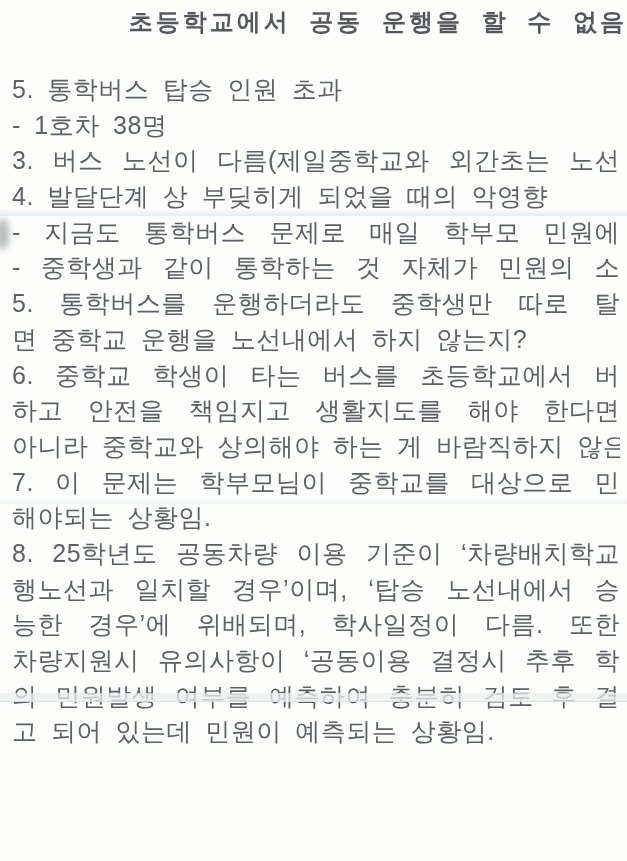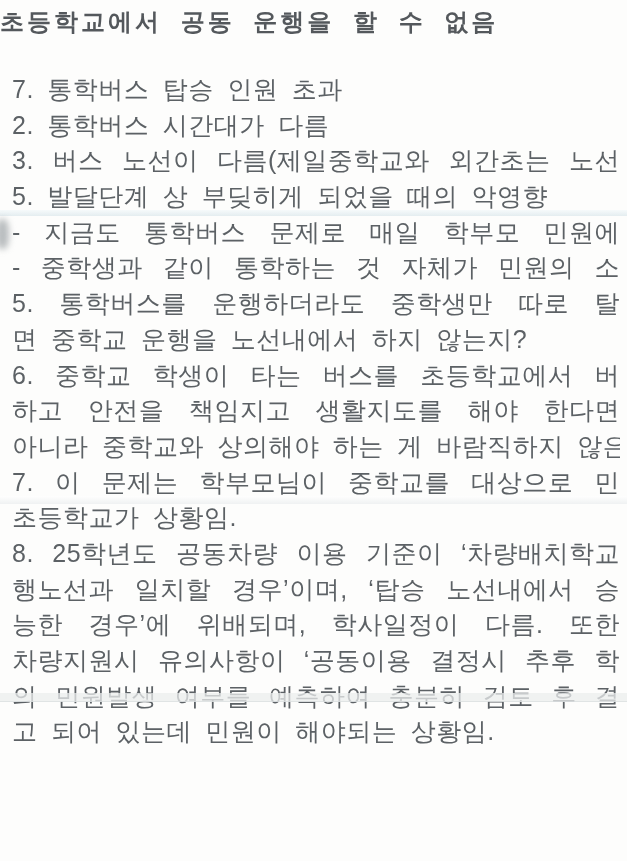"초등학교에서 공동 운행을 할 수" .doc-title { text-align: left -> right }
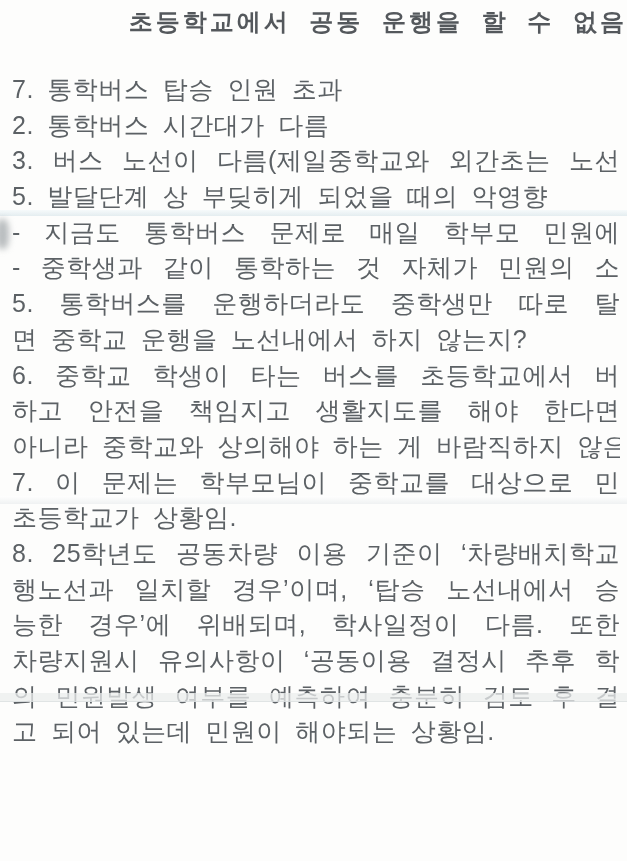"7. 통학버스 탑승 인원 초과" div.line { text: 7 -> 5 }
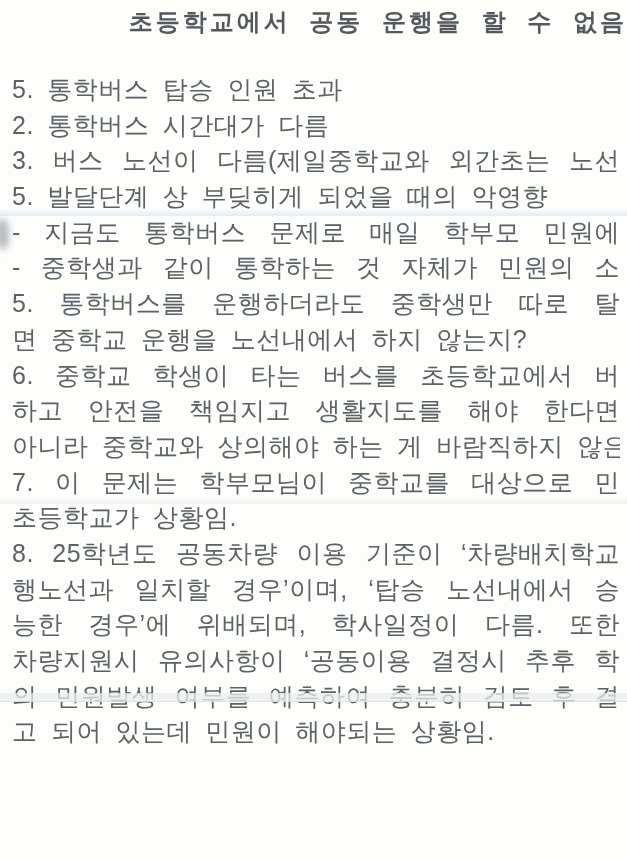"- 1호차 38명" div.line { html: none -> <div>- 1호차 38명</div> }
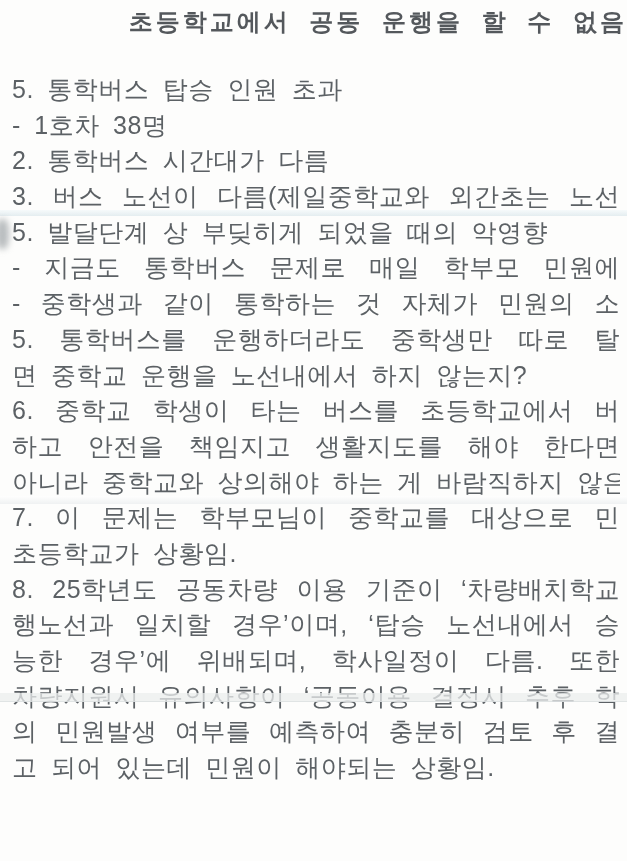"2. 통학버스 시간대가 다름" div.line { html: <div>2. 통학버스 시간대가 다름</div> -> none }
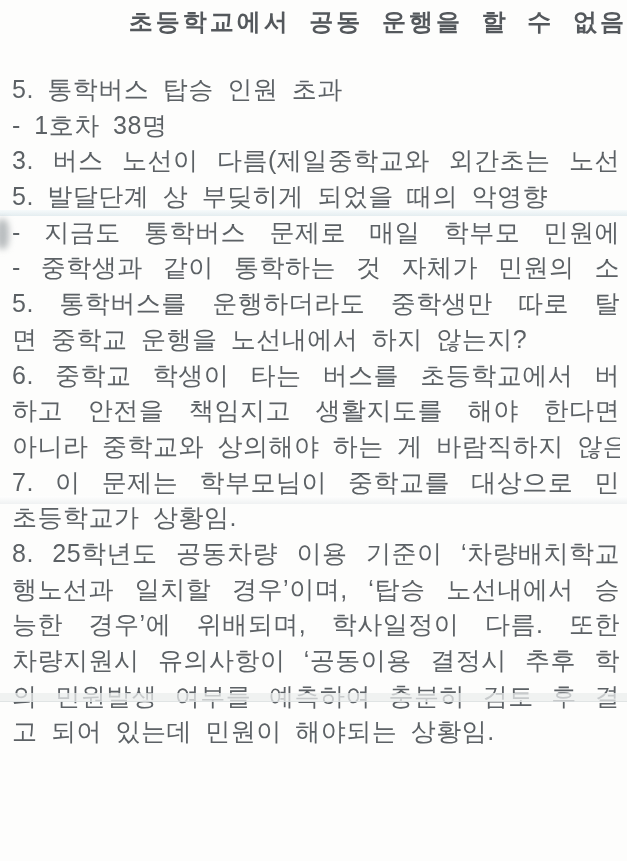"5. 발달단계 상 부딪히게 되었을" div.line { text: 5 -> 4 }
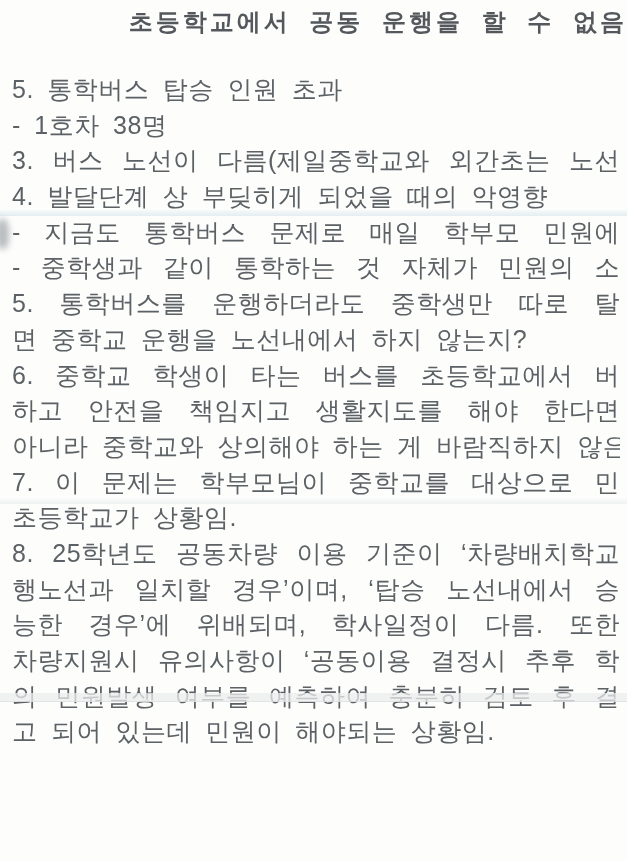"초등학교가 상황임." div.line { text: 초등학교가 -> 해야되는 }
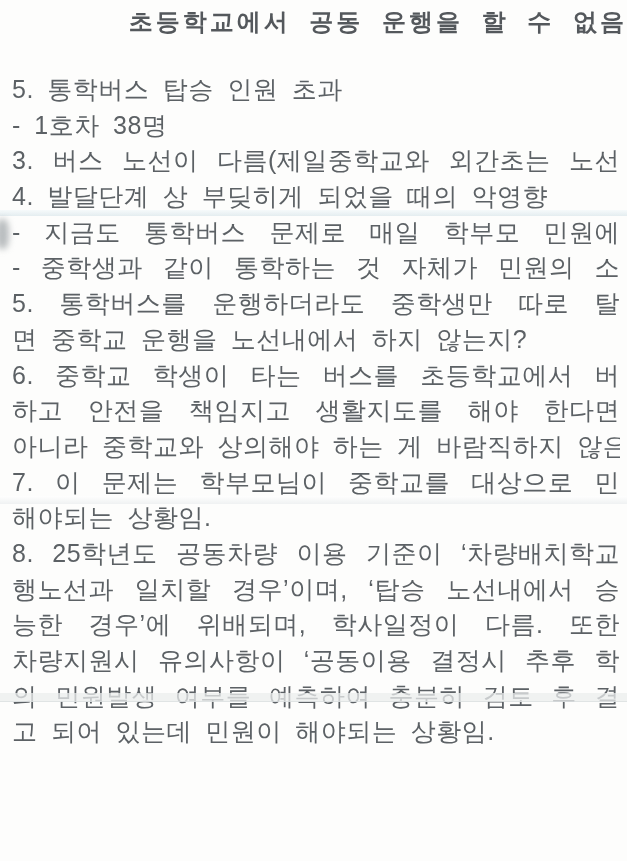"고 되어 있는데 민원이 해야되는" div.line { text: 해야되는 -> 예측되는 }
